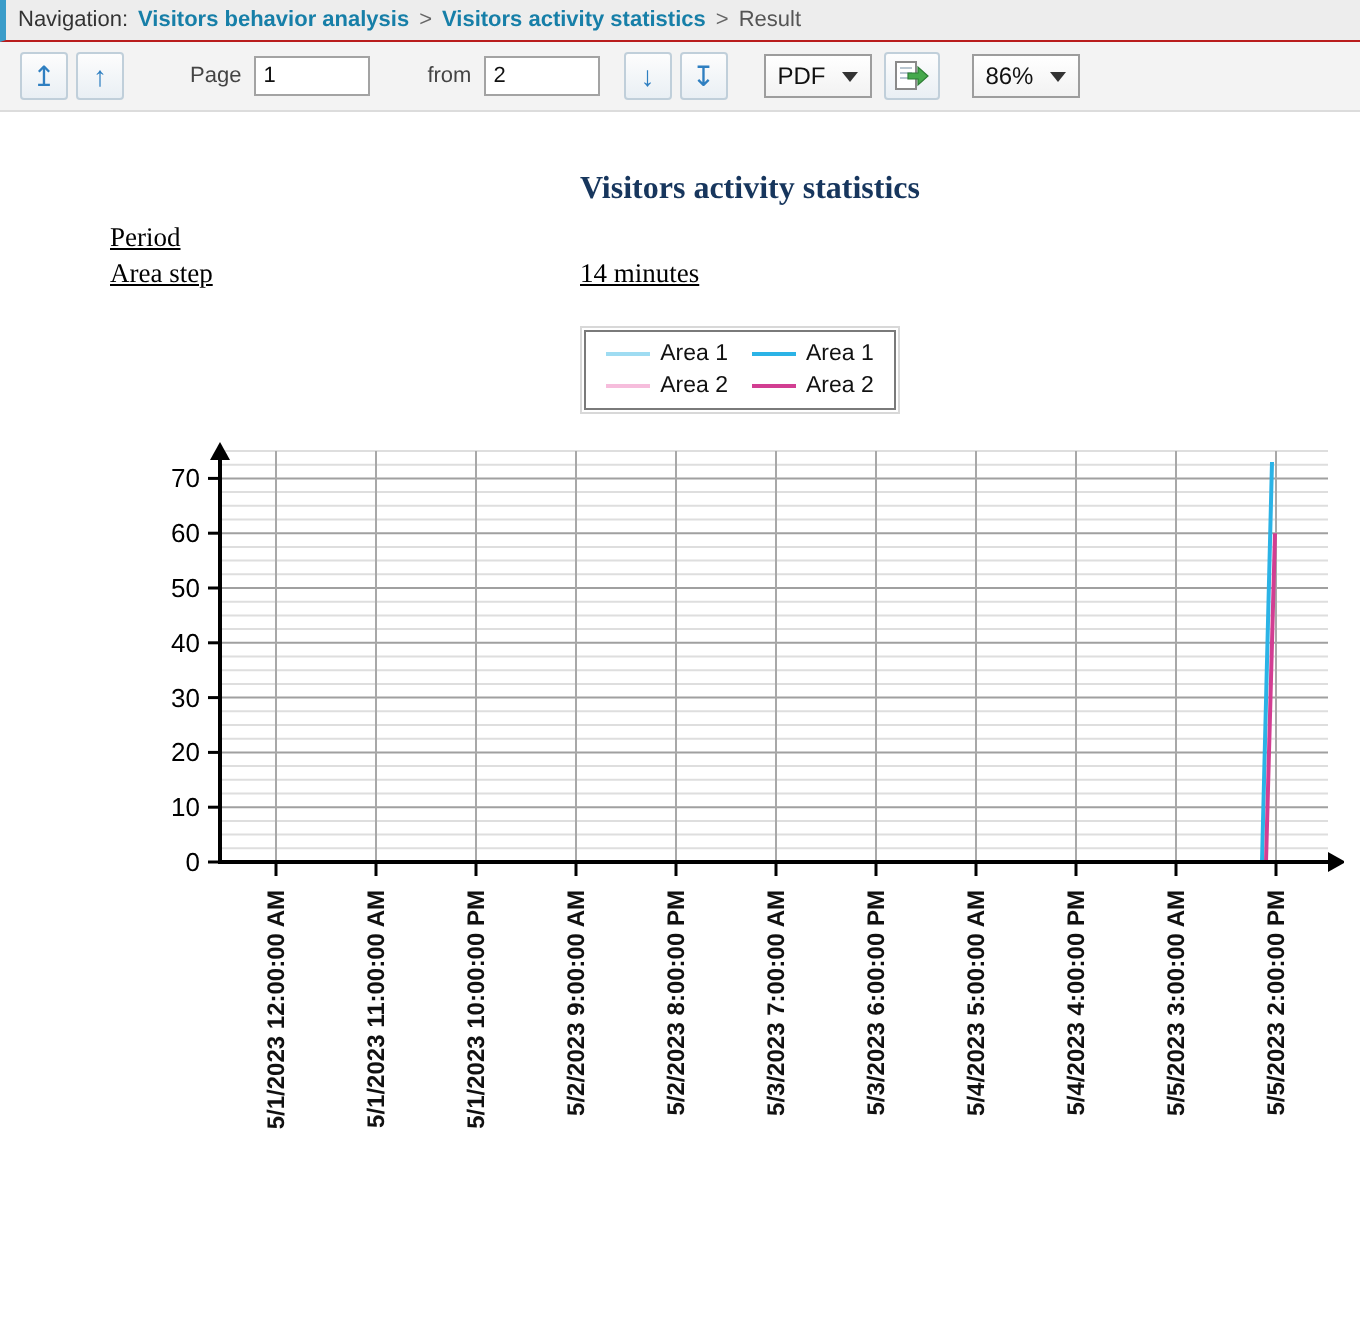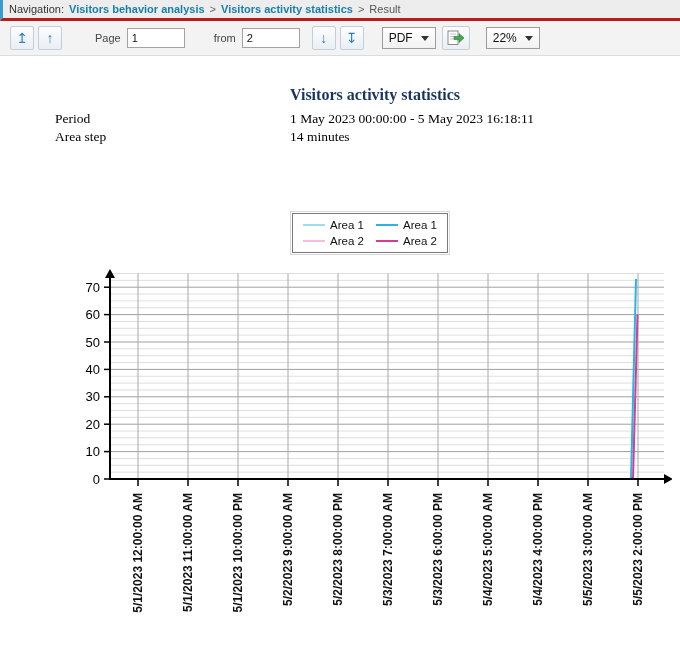"Navigation:" .nav-bar { border-bottom: 3px solid #b91c1c -> 1px solid #b91c1c }
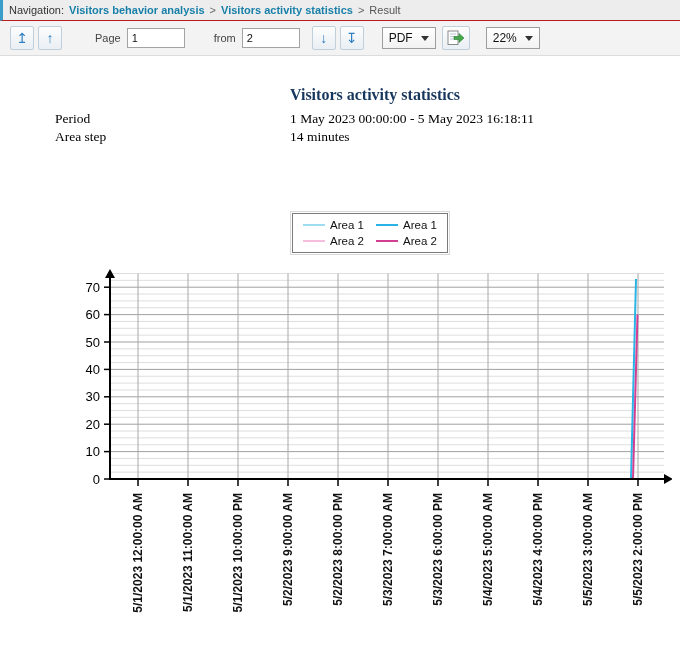"22%" span { text: 22% -> 86% }
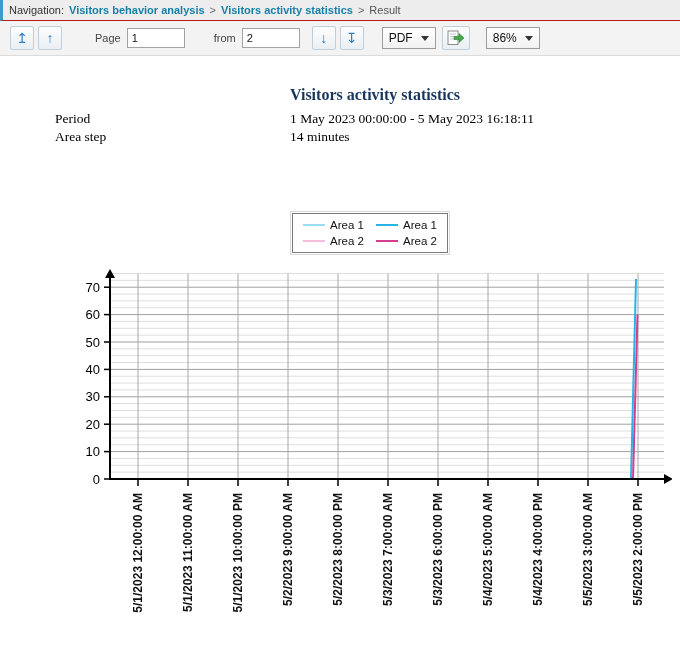"Period" .field-row { text-decoration: none -> underline }
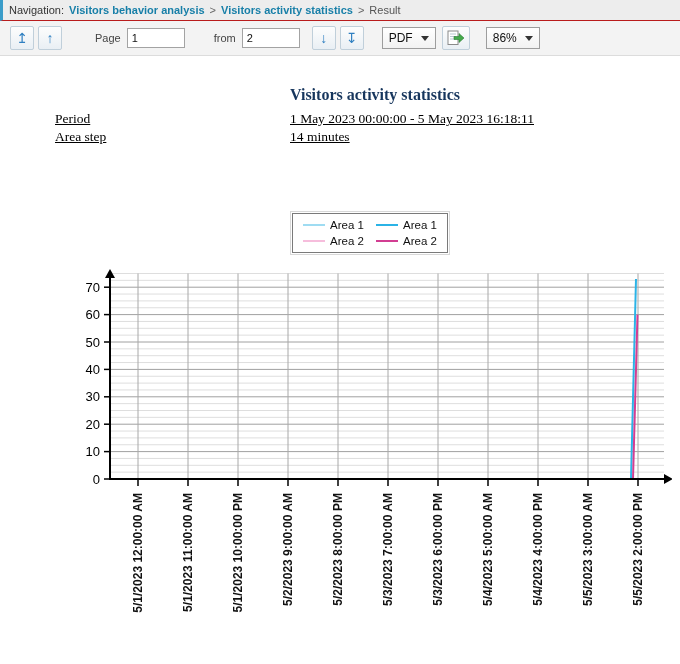"1 May 2023 00:00:00 -" span.field-value { html: <span>1 May 2023 00:00:00 - 5 May 2023 16:18:11</span> -> none }
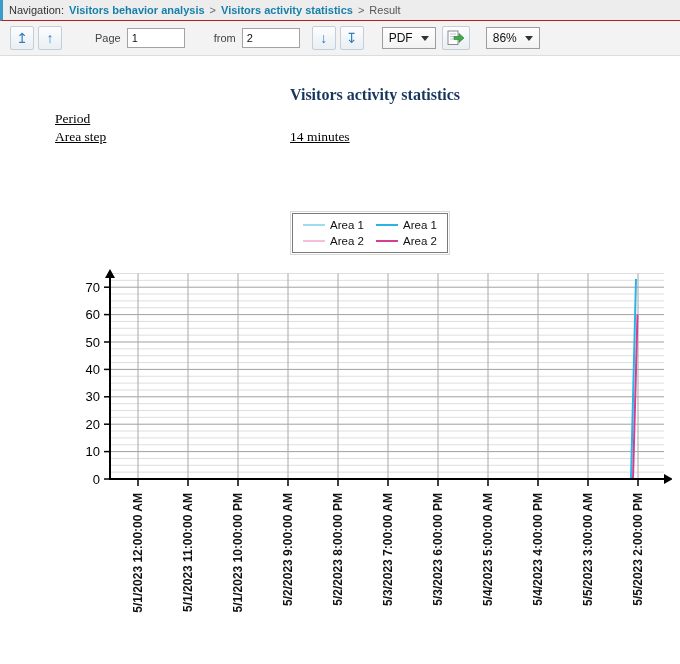"Area 1" .legend { margin: 68px auto 0 -> 20px auto 0 }
